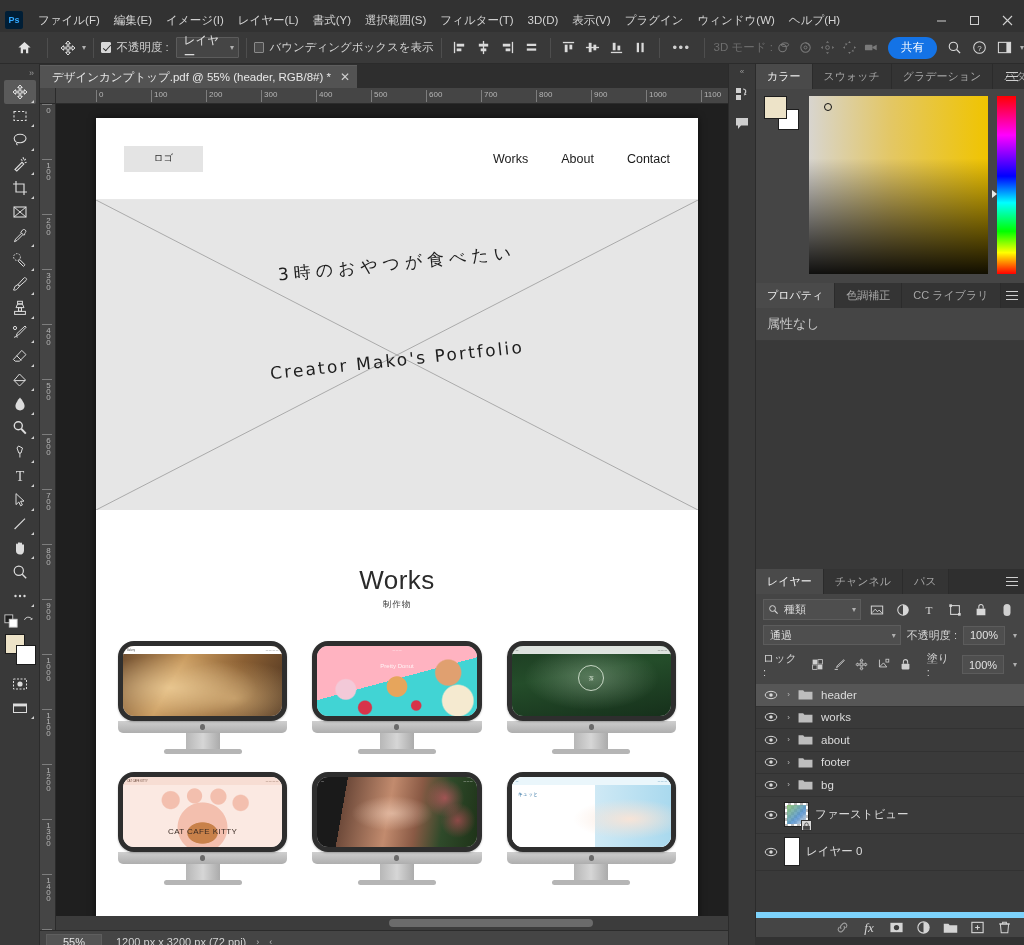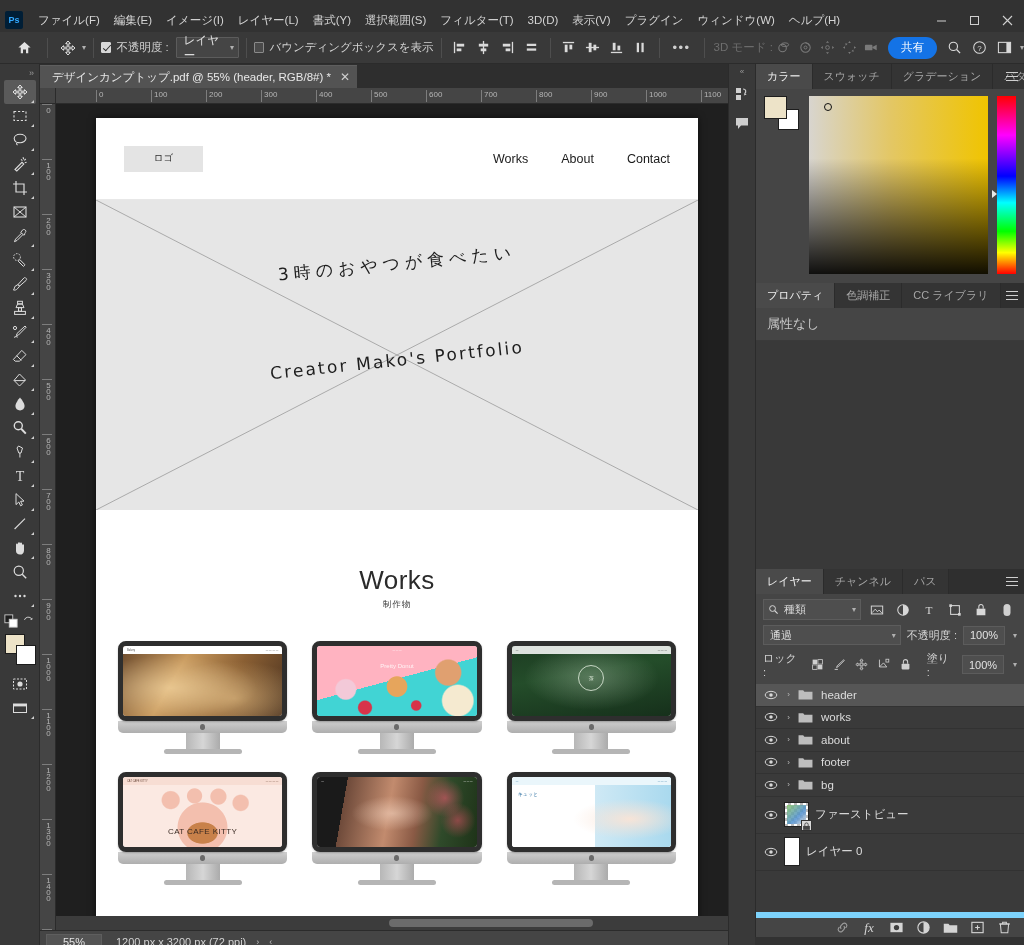"CAT CAFE KITTY" .mock .screen { border-radius: 8px -> 16px }
